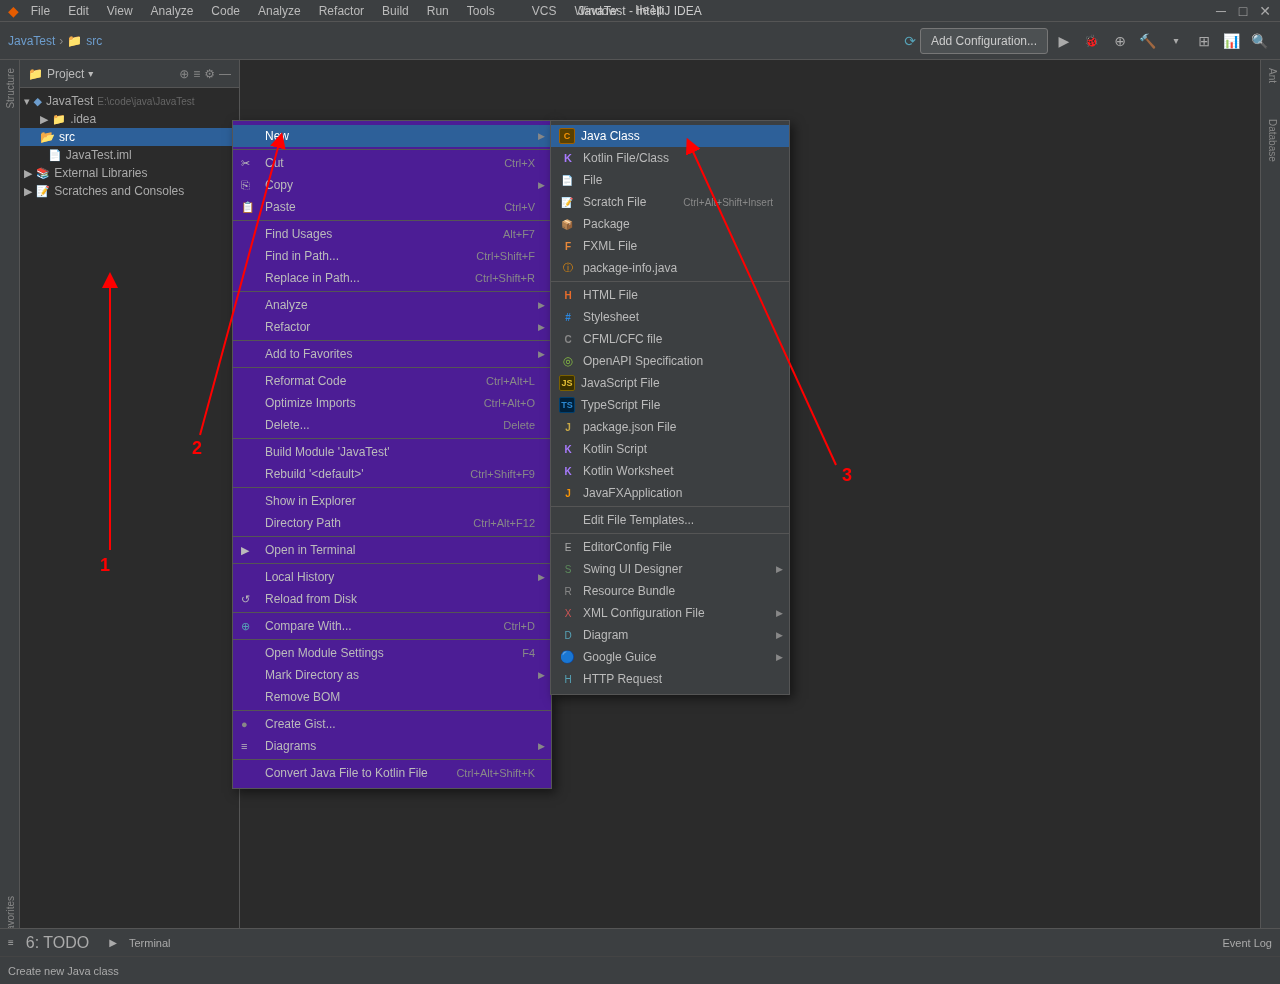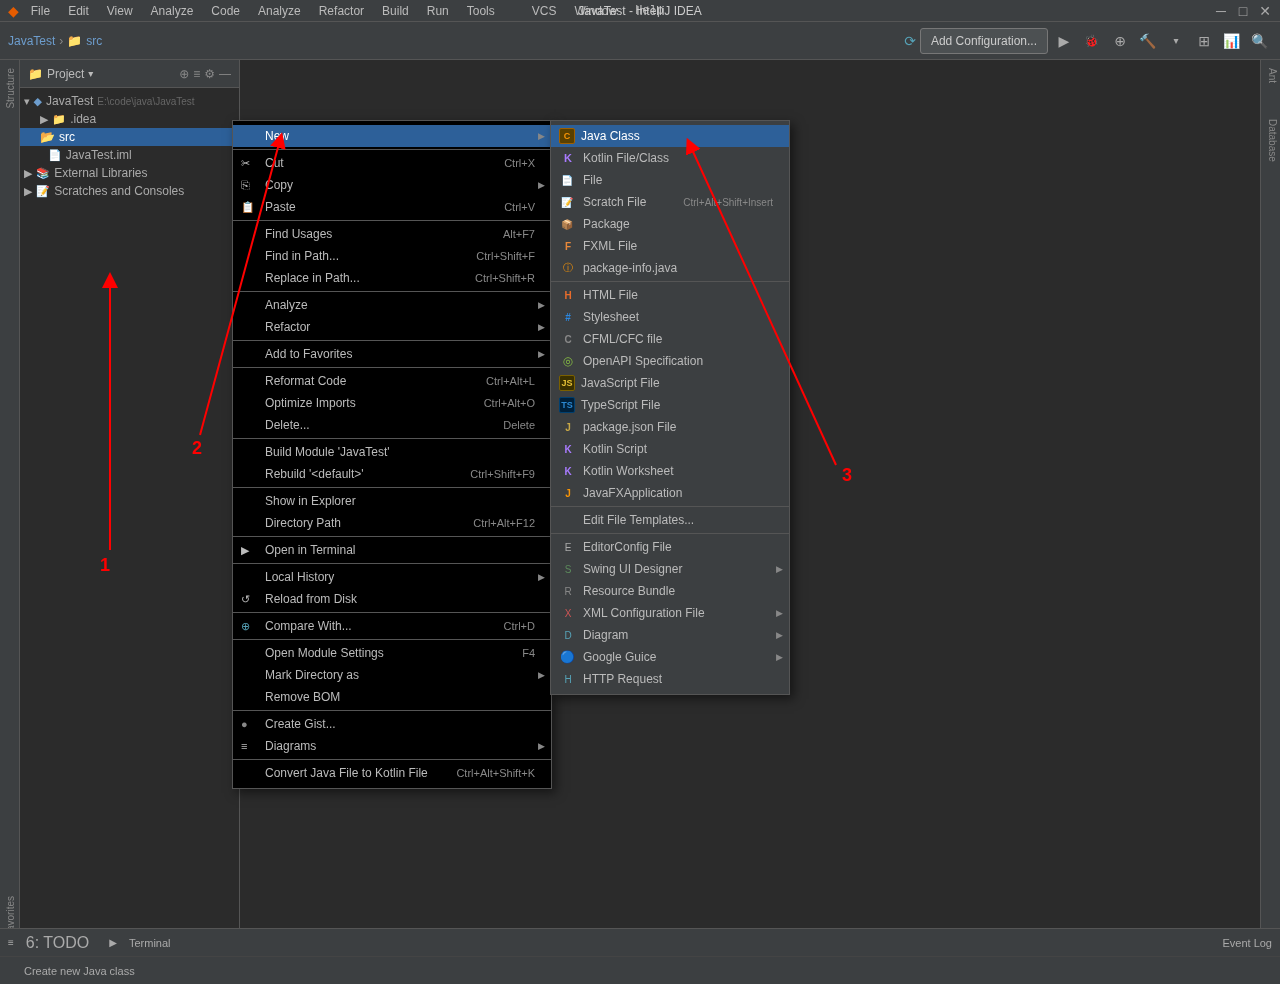"New" #context-menu { background: #000000 -> #4c1d95 }
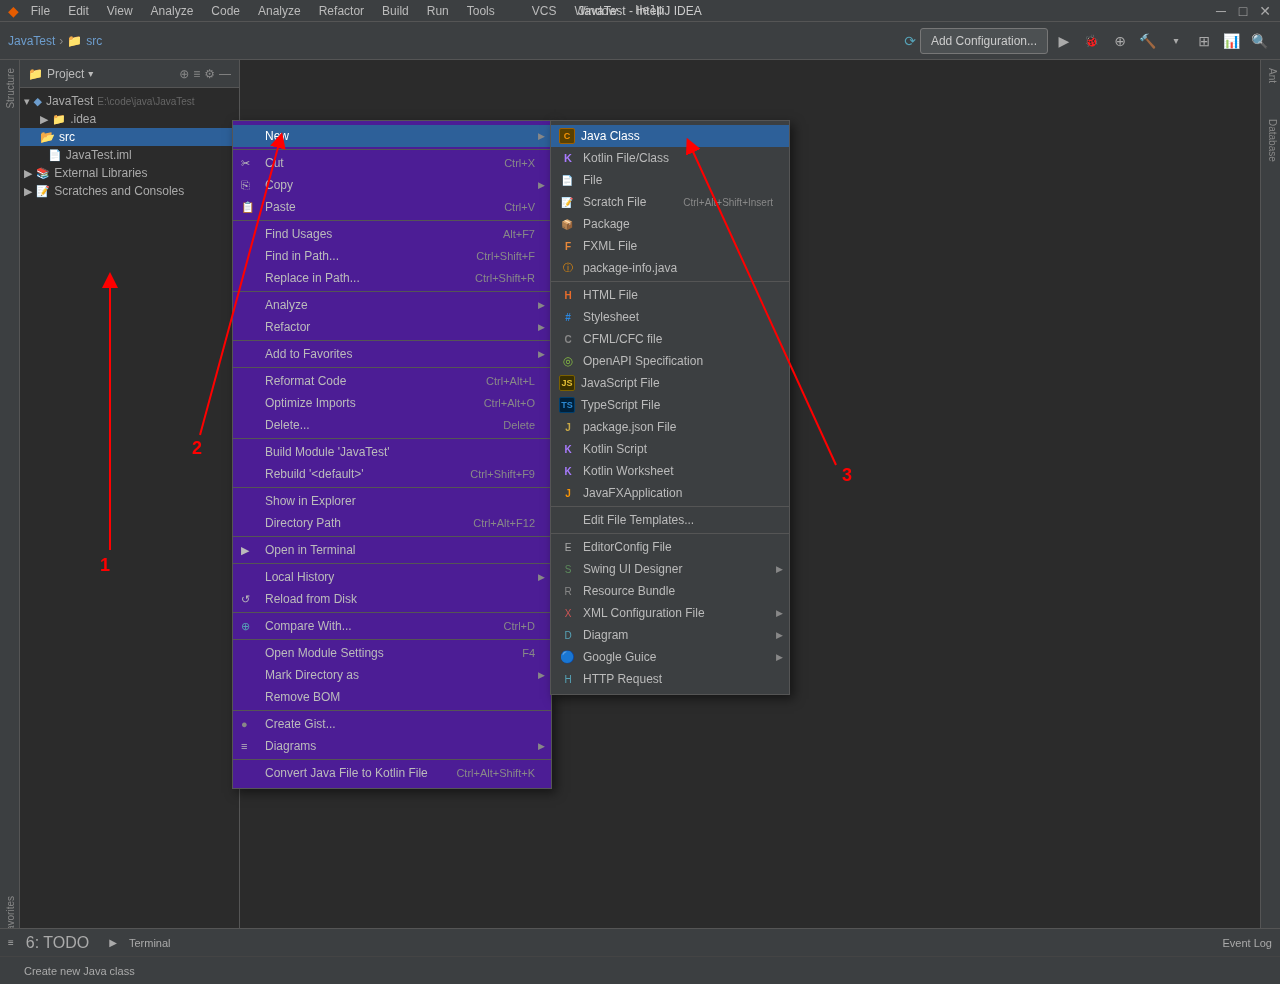"Create new Java class" div { padding: 0 24px -> 0 8px }
